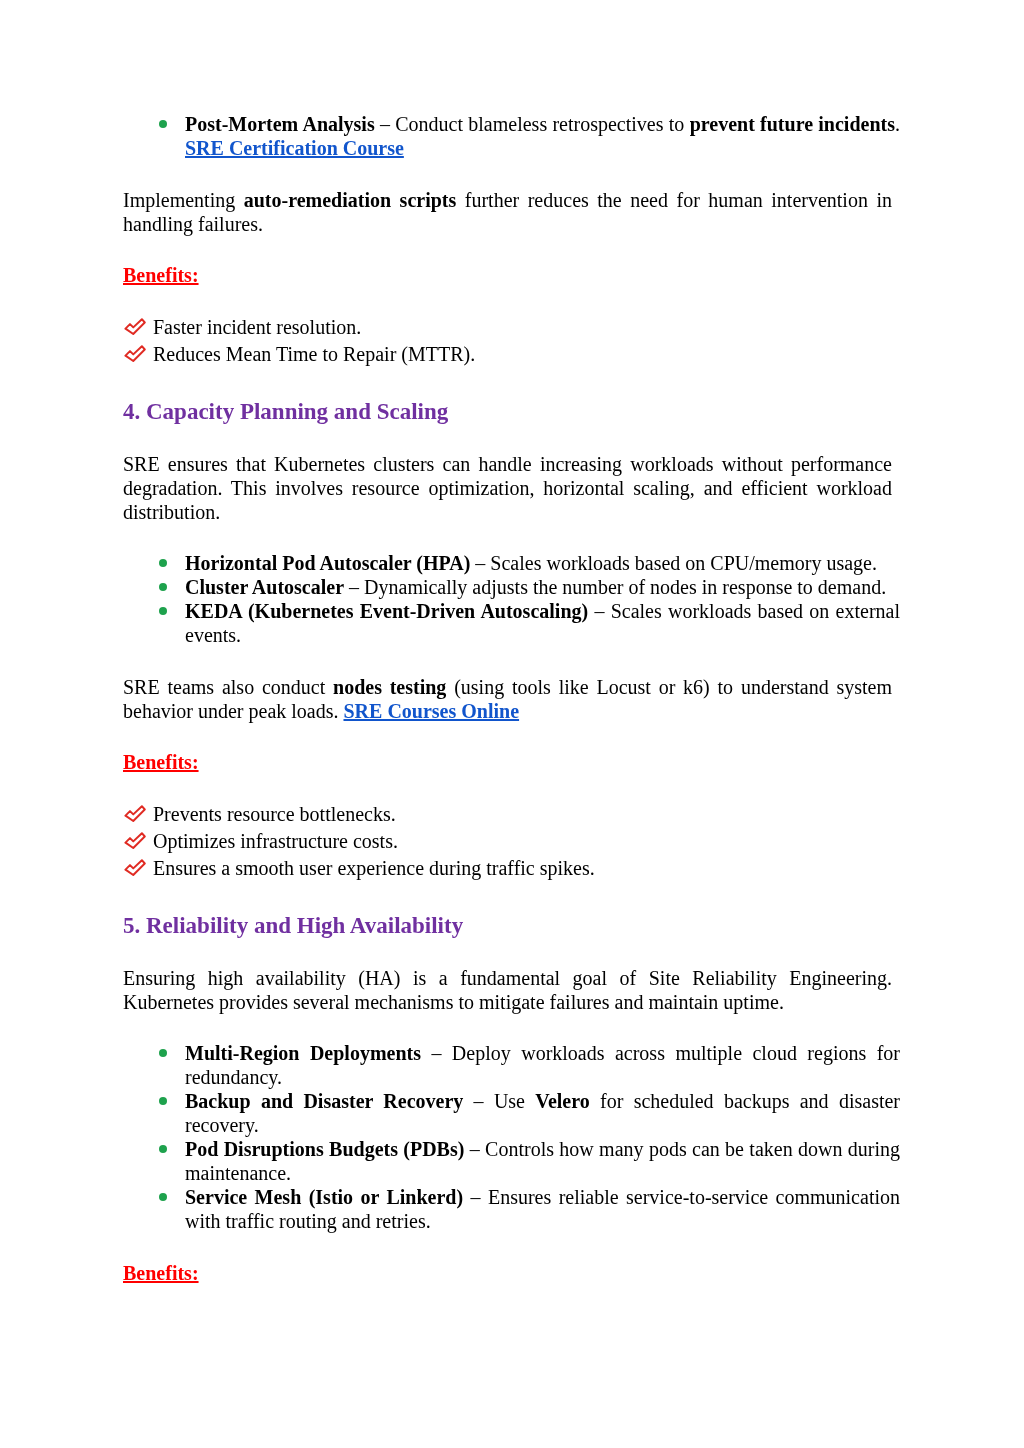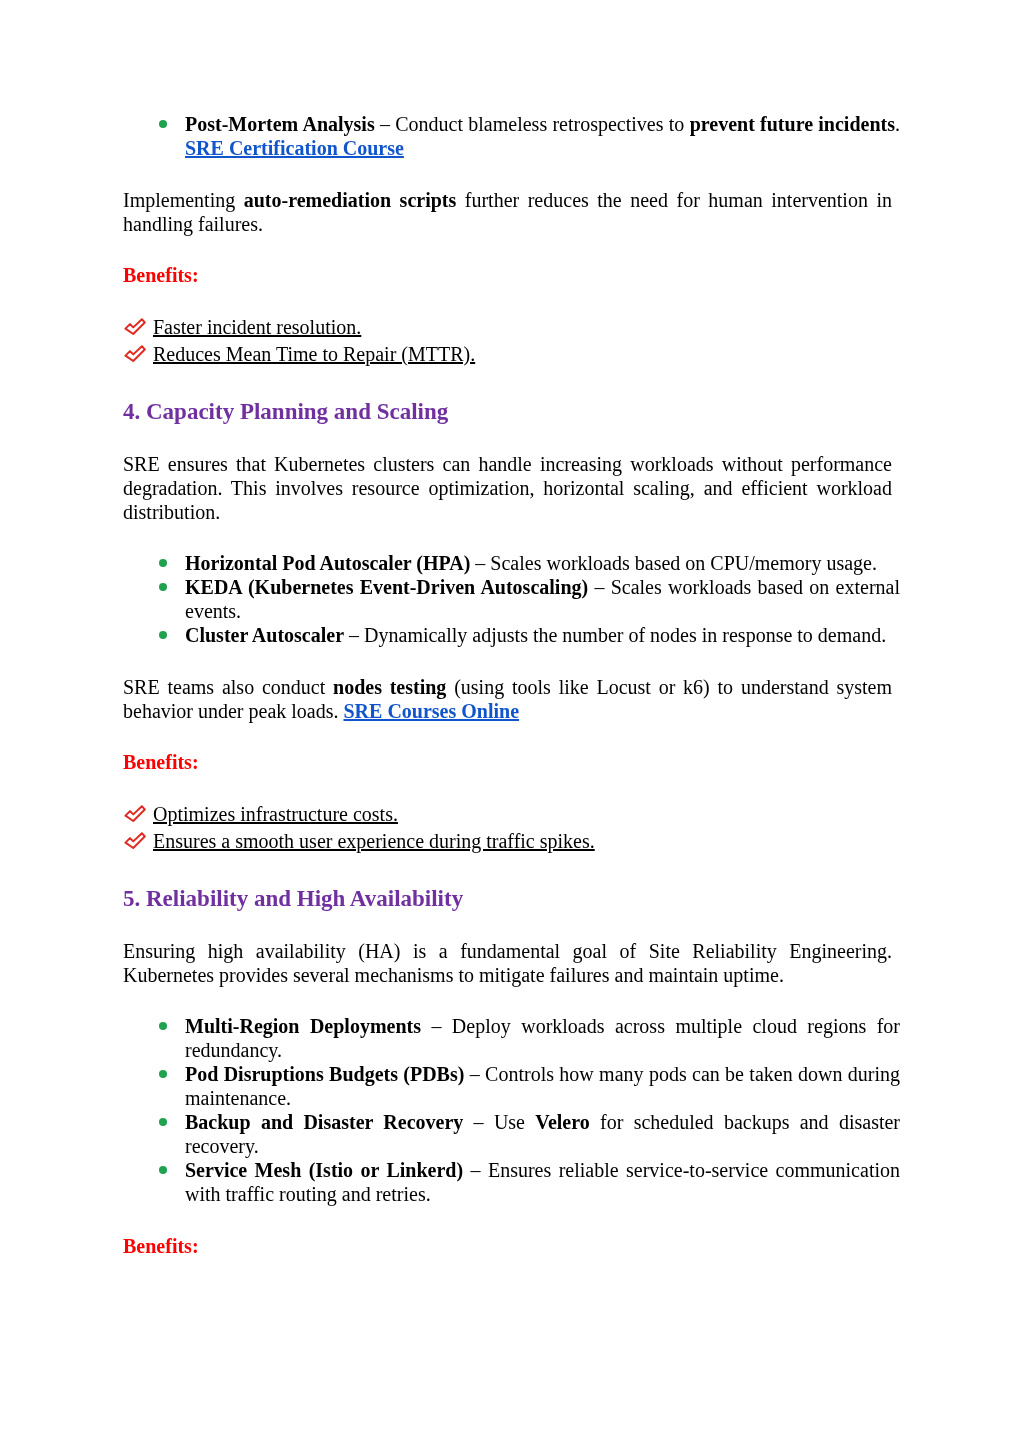"Benefits:" .benefits { text-decoration: none -> underline }
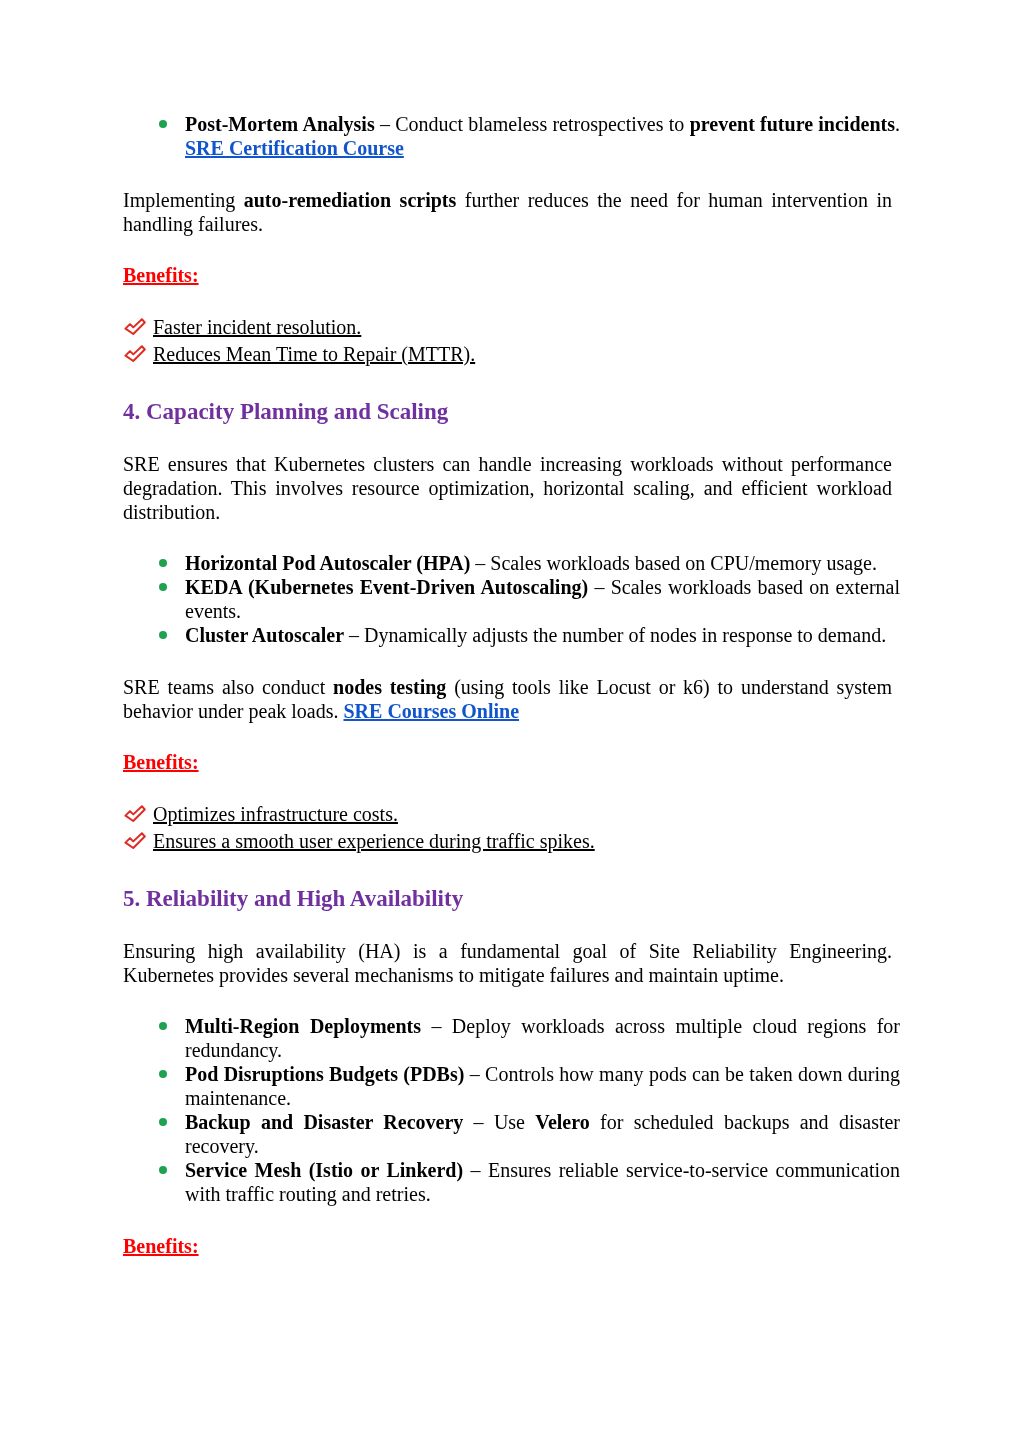"Faster incident resolution." .checklist { text-decoration: underline -> none }
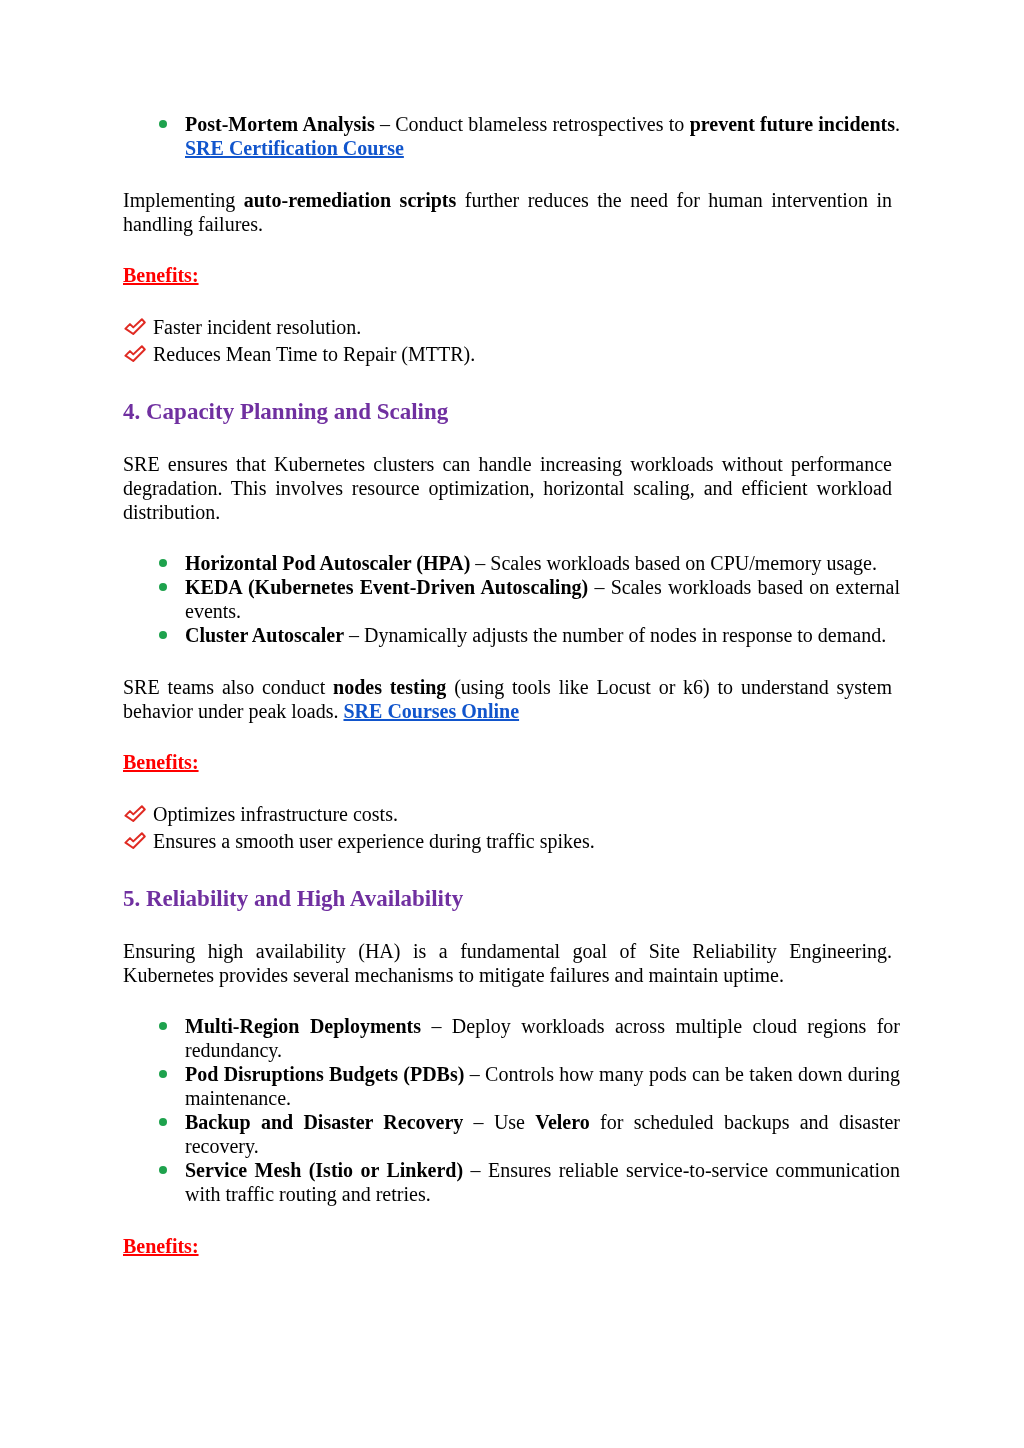"KEDA (Kubernetes Event-Driven" div.bullet-item { order: before "Cluster Autoscaler – Dynamically adjusts" -> after "Cluster Autoscaler – Dynamically adjusts" }
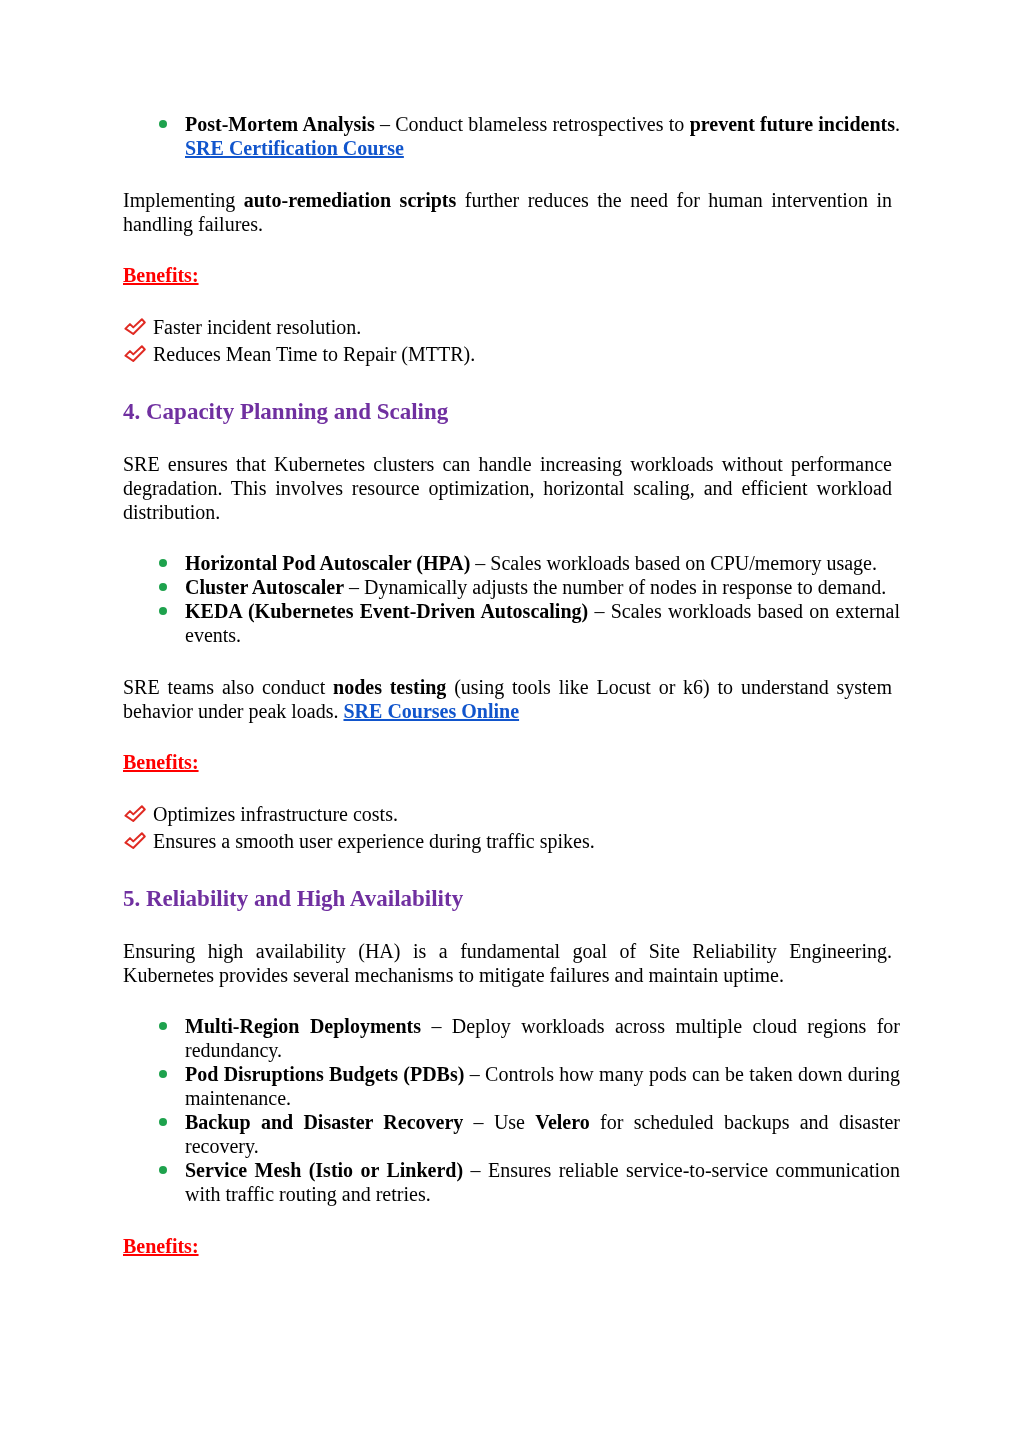"Prevents resource bottlenecks." div.check-row { html: none -> <div> <svg> <path></path> </svg><span>Prevents resource bottlenecks.</span> </div> }
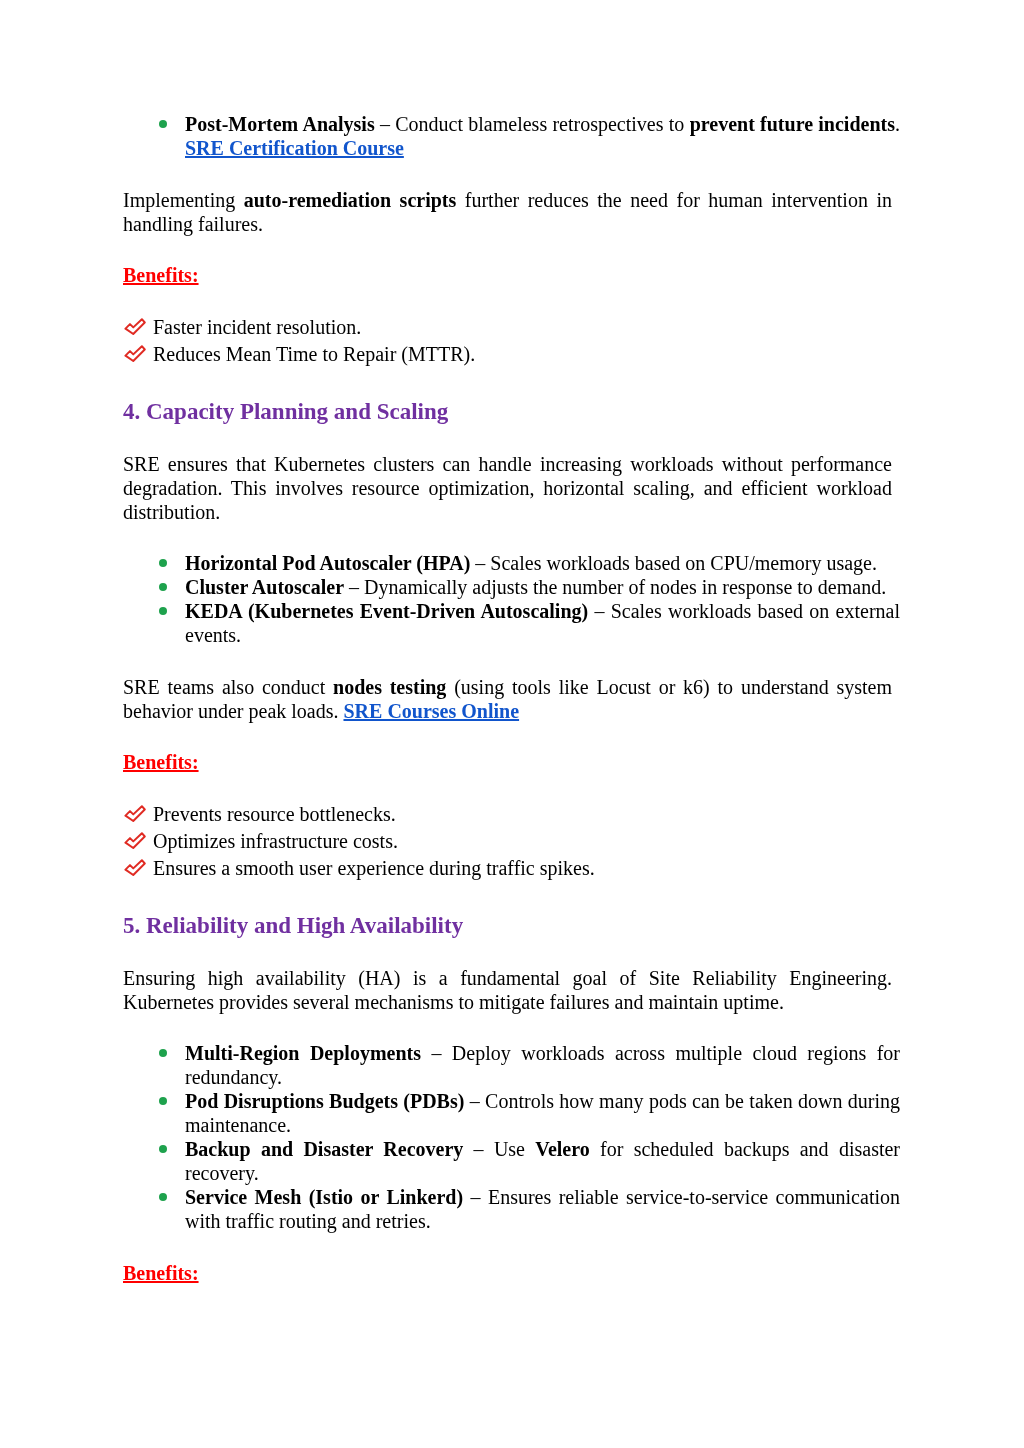"Pod Disruptions Budgets (PDBs) –" div.bullet-item { order: before "Backup and Disaster Recovery –" -> after "Backup and Disaster Recovery –" }
